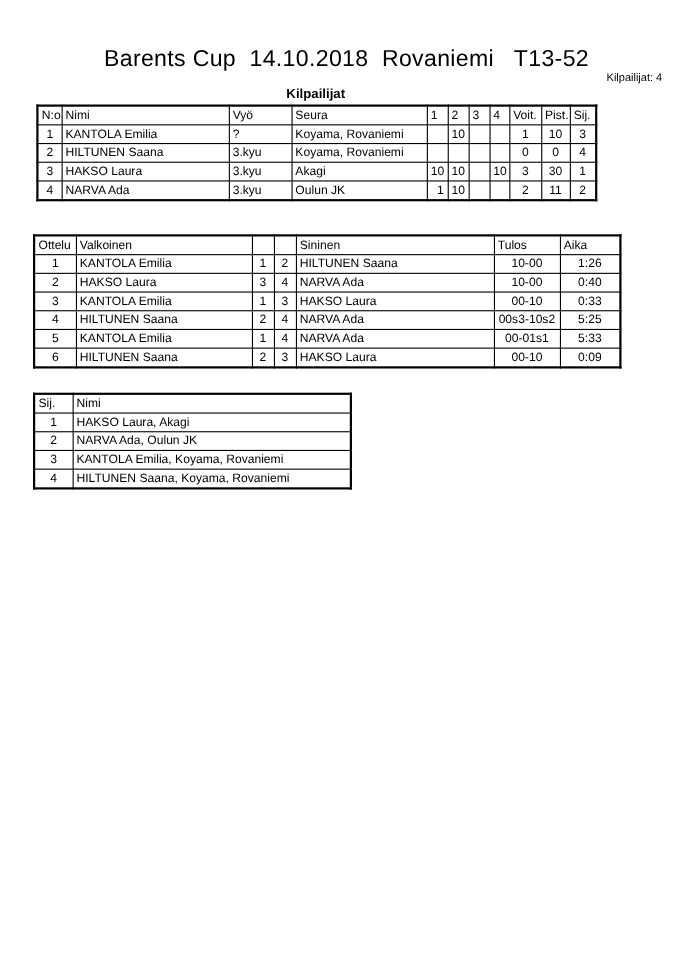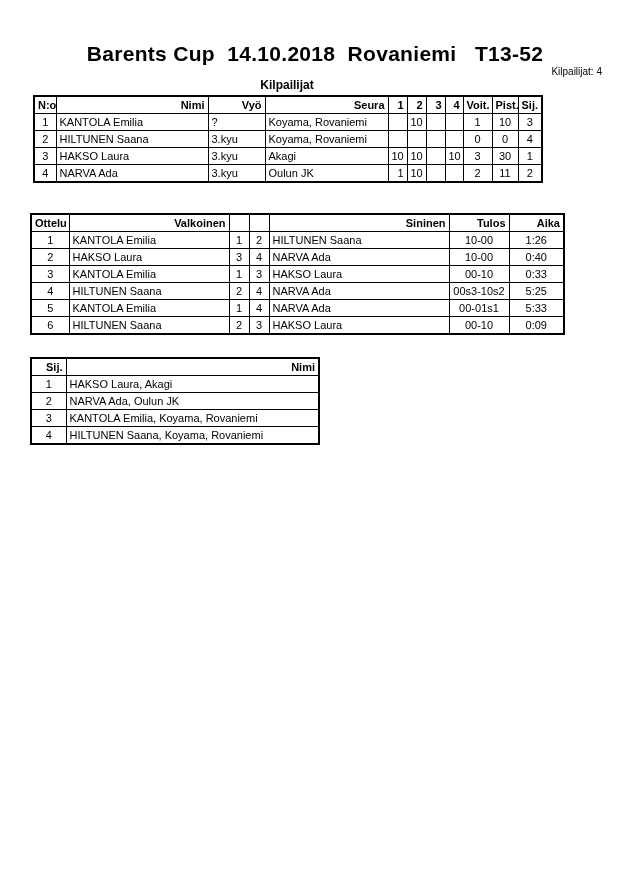"Barents Cup 14.10.2018 Rovaniemi T13-52" .title { font-weight: bold -> normal }
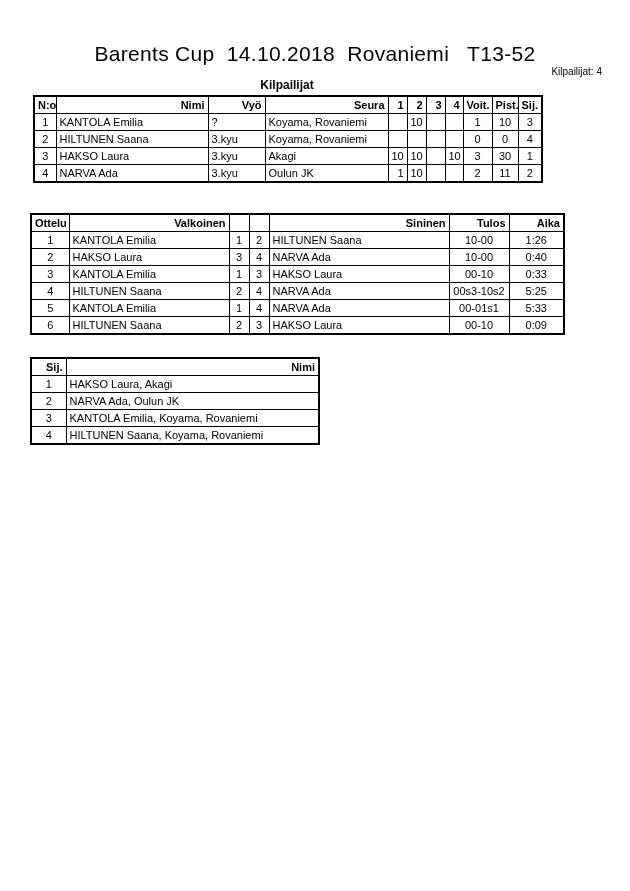"N:o" th { font-weight: bold -> normal; text-align: right -> left }
